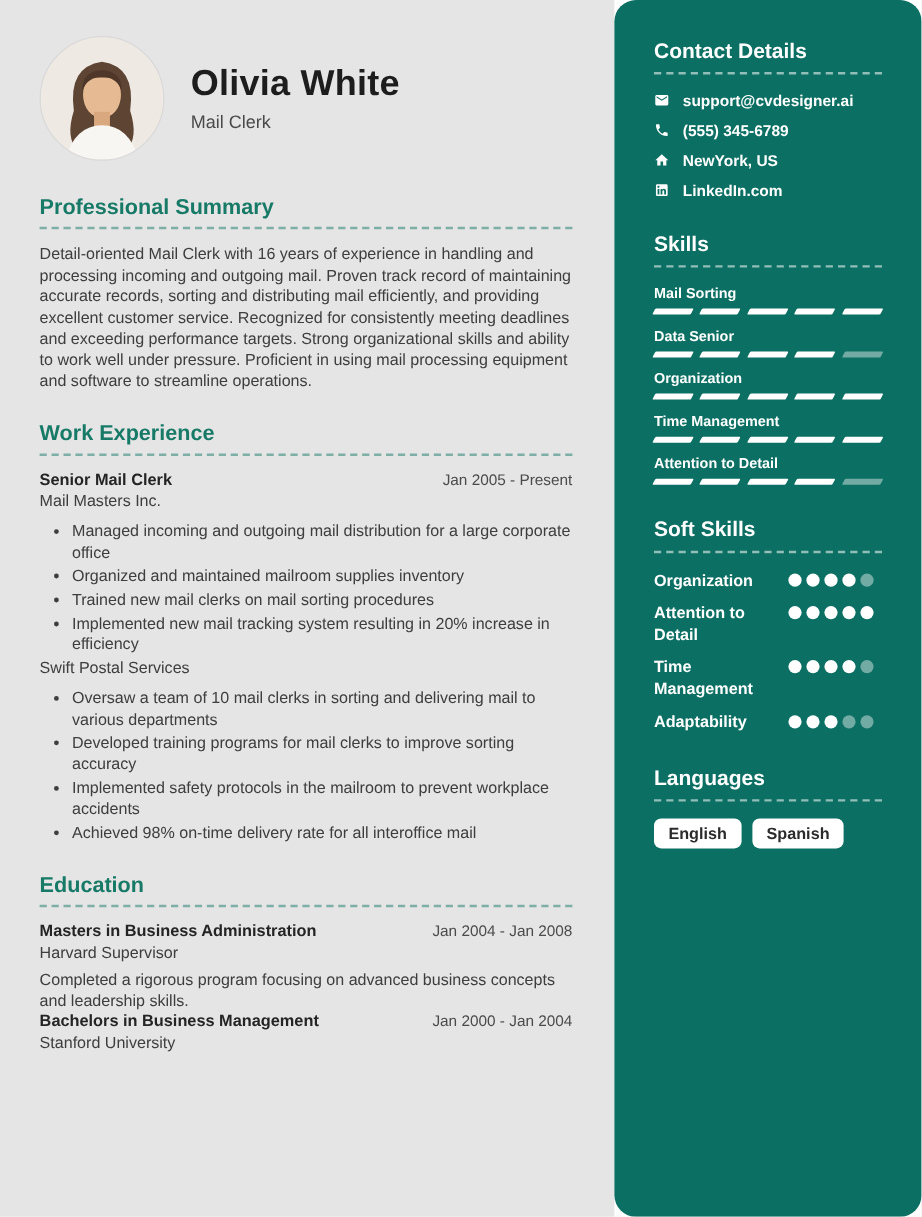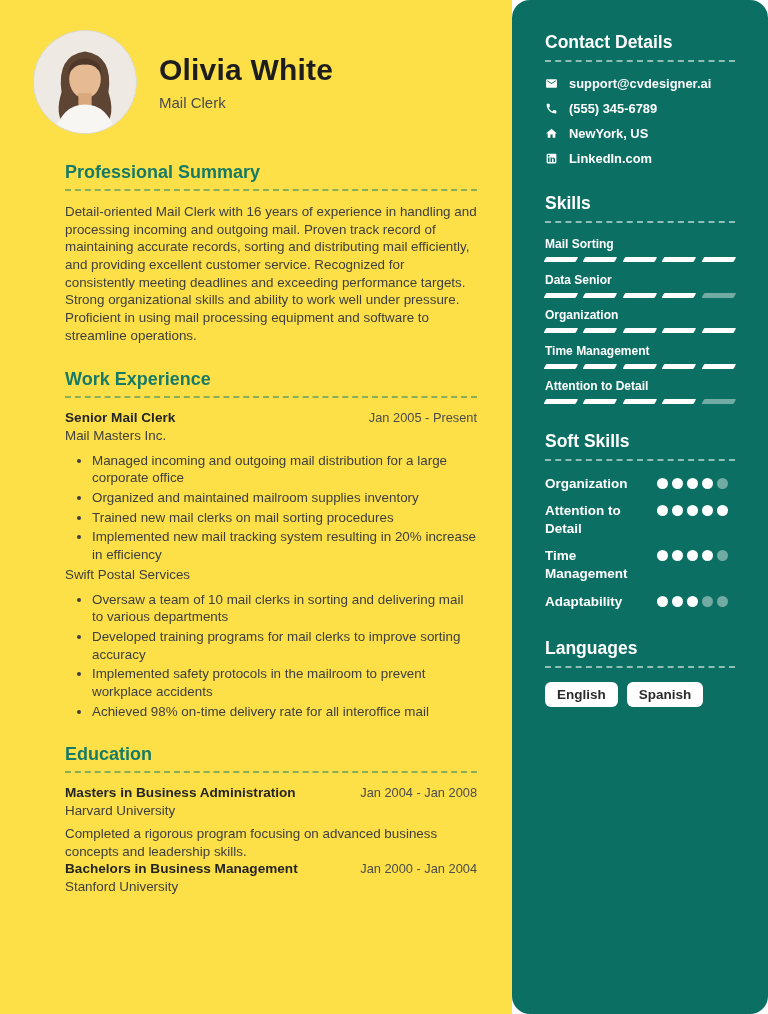"Olivia White" .main { background: #fde047 -> #e5e5e5 }
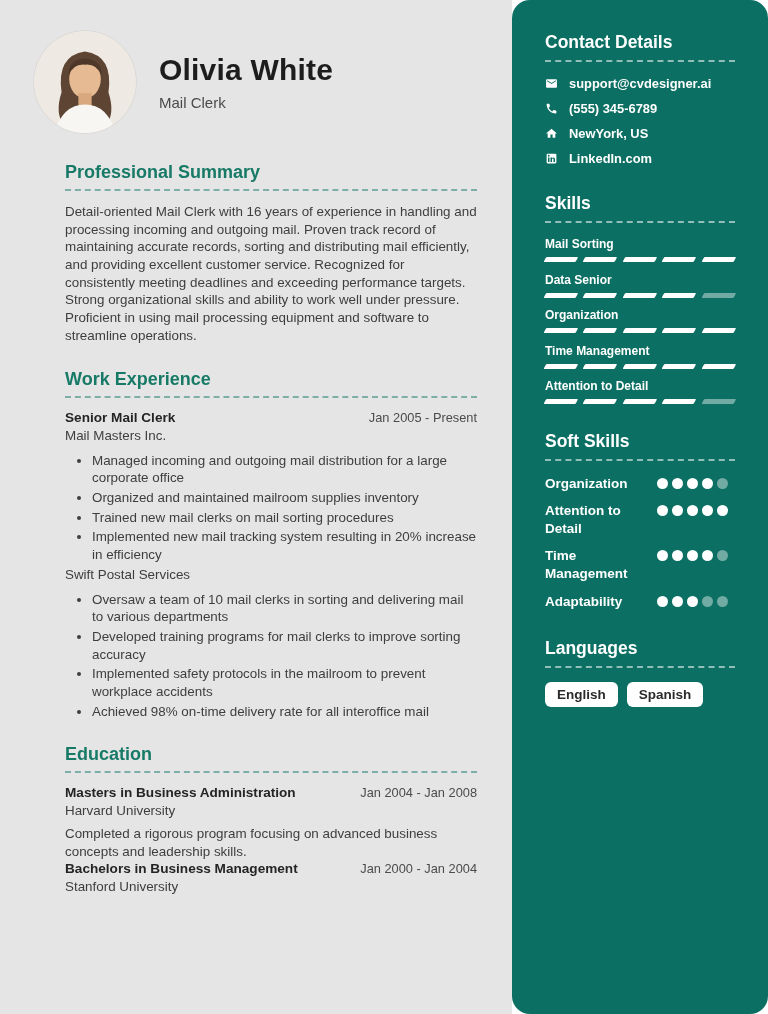"Professional Summary" .section { margin-left: 32px -> none }
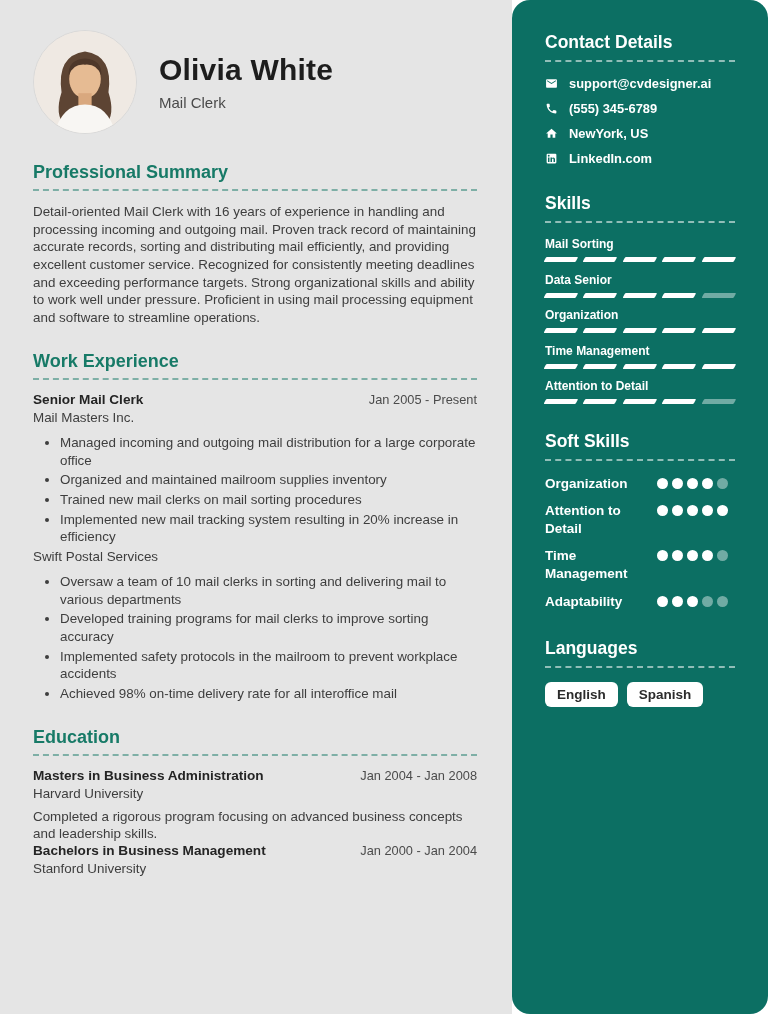"Harvard University" div.entry-sub { text: University -> Supervisor }
